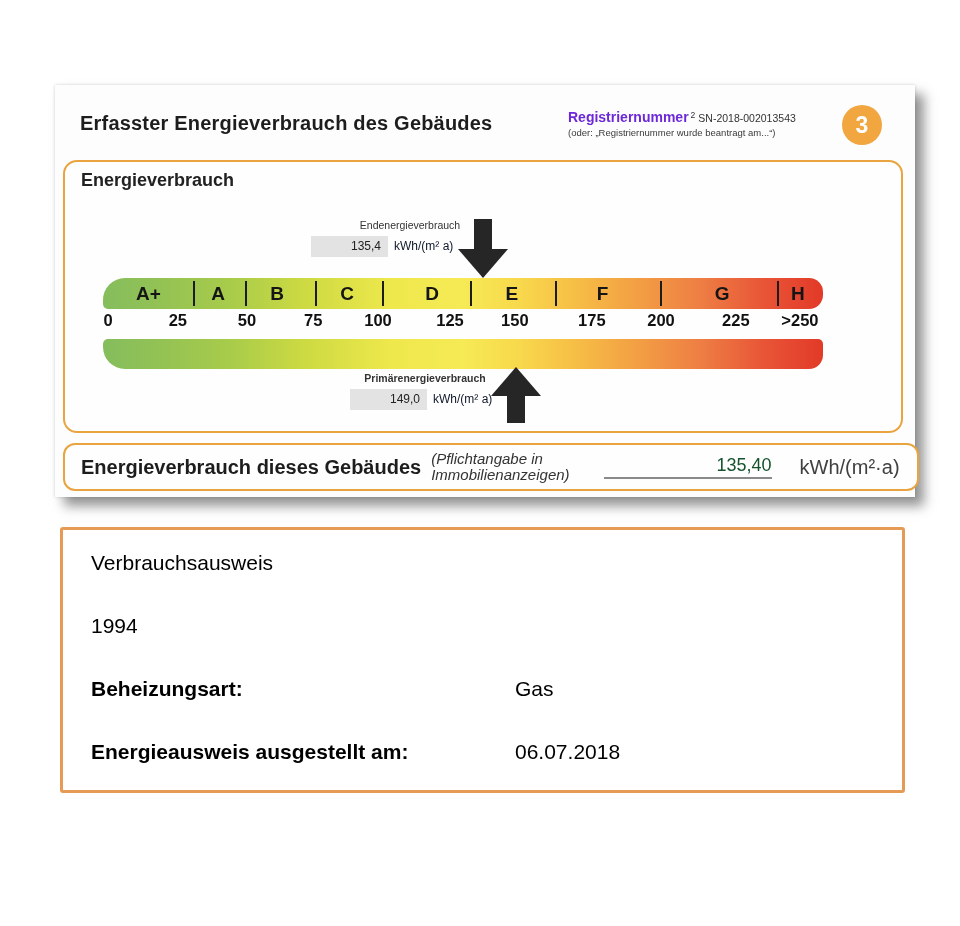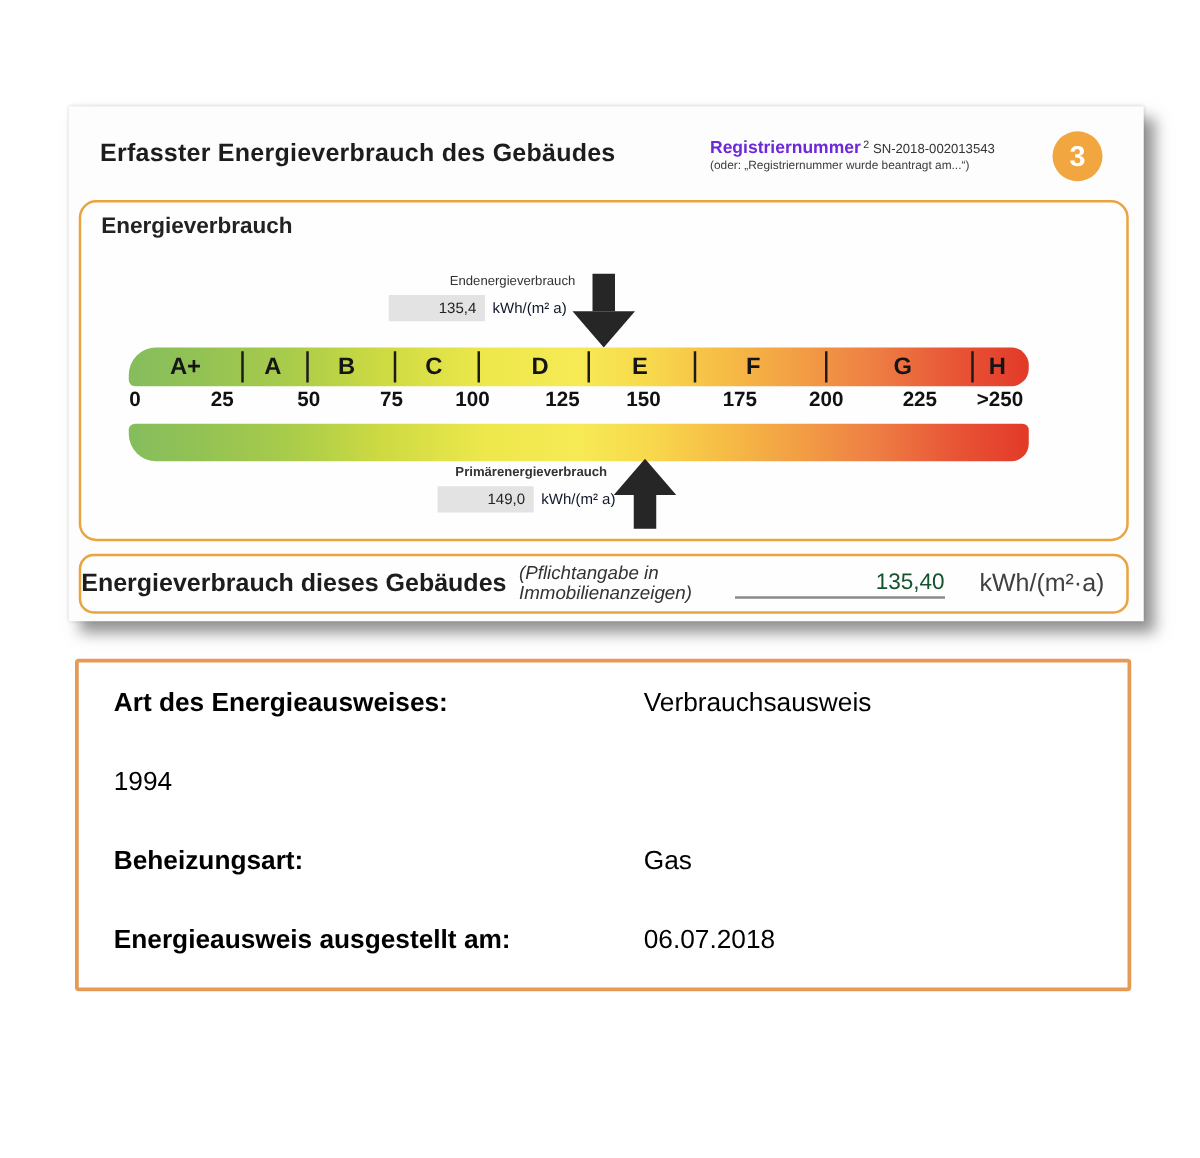"Energieverbrauch dieses Gebäudes" .result-box { padding-left: 0 -> 16px }
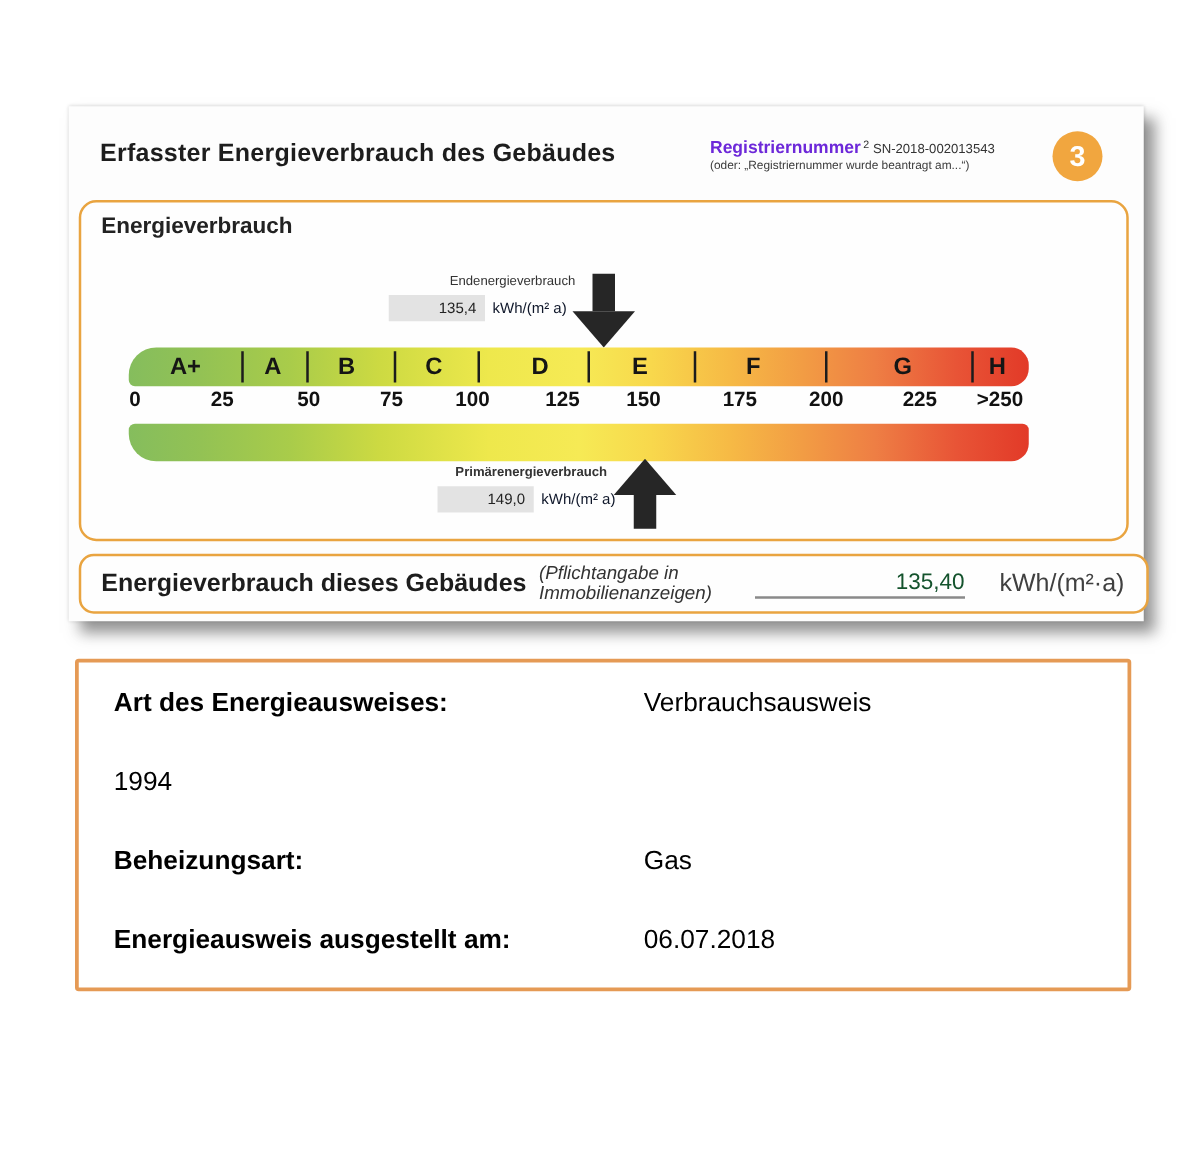"Art des Energieausweises:" div.info-label { html: <div>Art des Energieausweises:</div> -> none }
